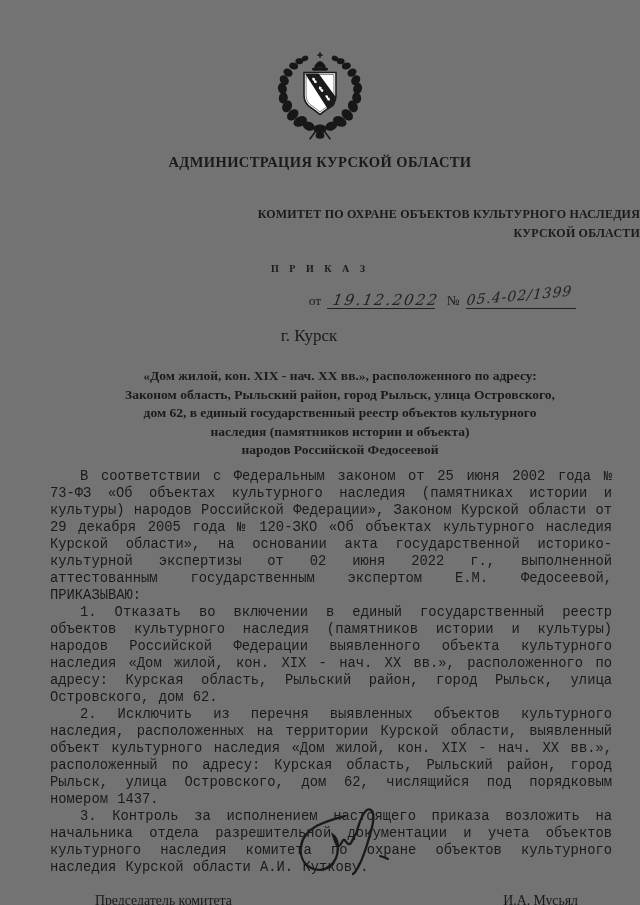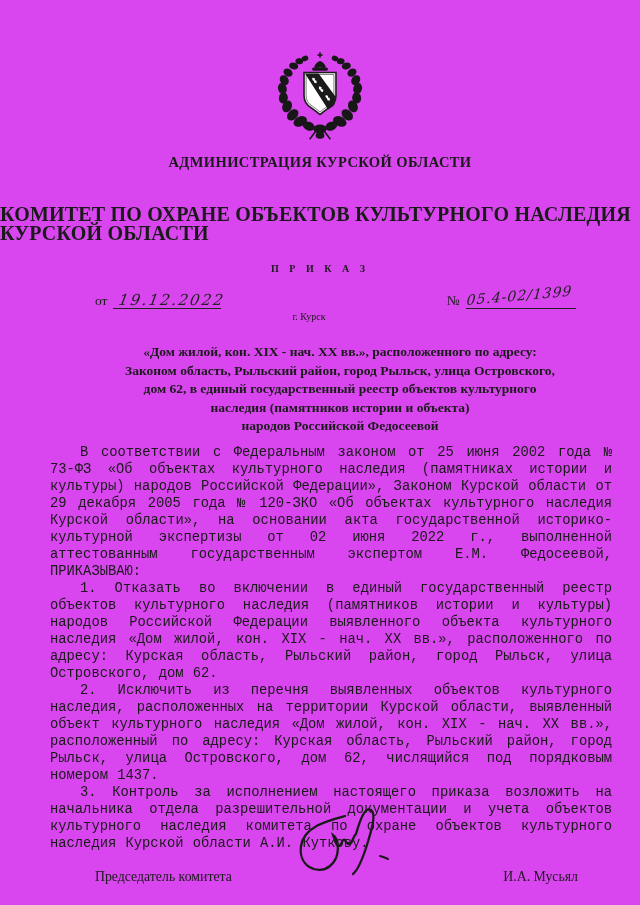"АДМИНИСТРАЦИЯ КУРСКОЙ ОБЛАСТИ" .page { background: #d946ef -> #737373 }
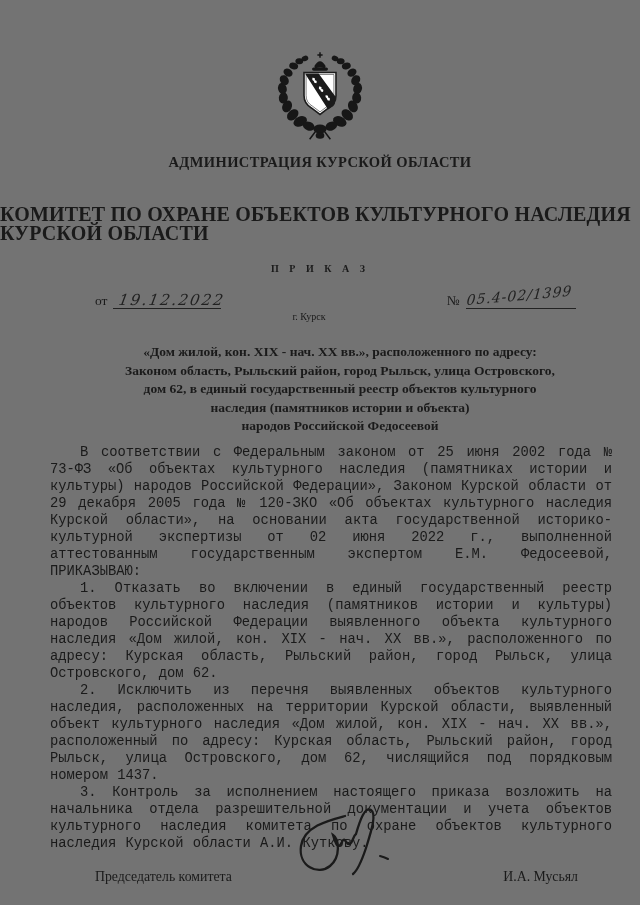"КОМИТЕТ ПО ОХРАНЕ ОБЪЕКТОВ КУЛЬТУРНОГО" .committee { font-size: 20px -> 12px; text-align: left -> right }
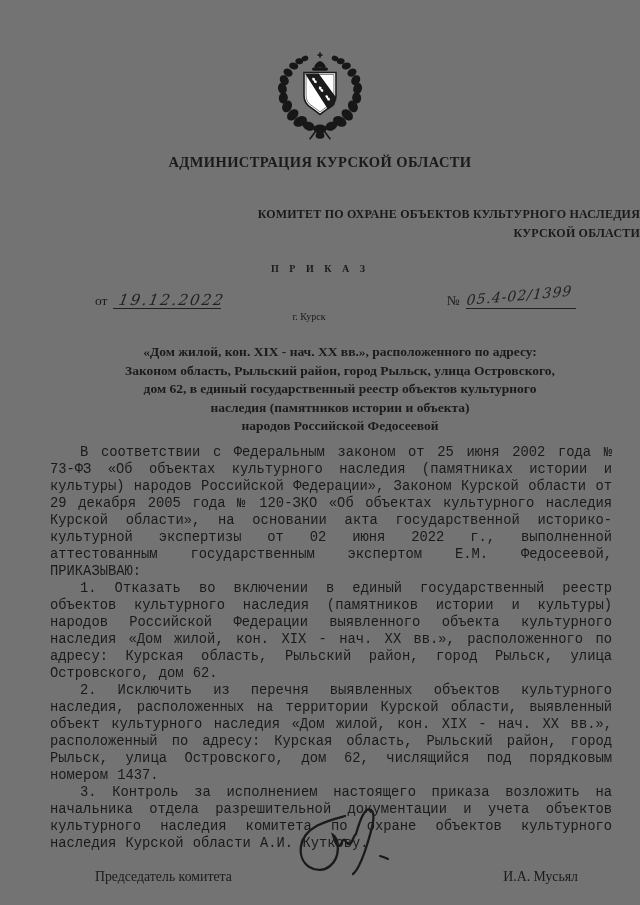"от" .reqs { gap: none -> 12px; justify-content: space-between -> flex-end }
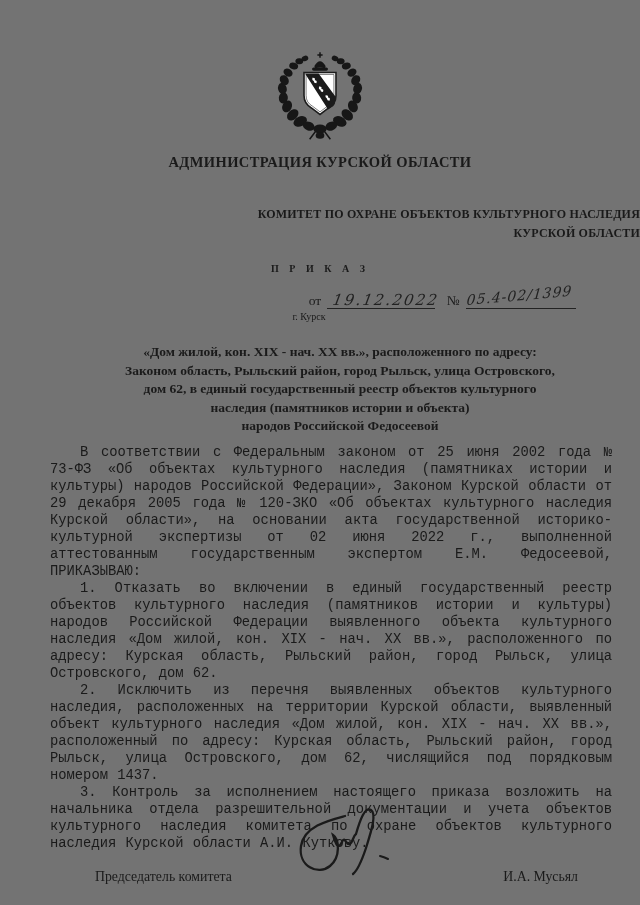"г. Курск" .city { font-size: 10px -> 17px; margin-top: 2px -> 17px }
